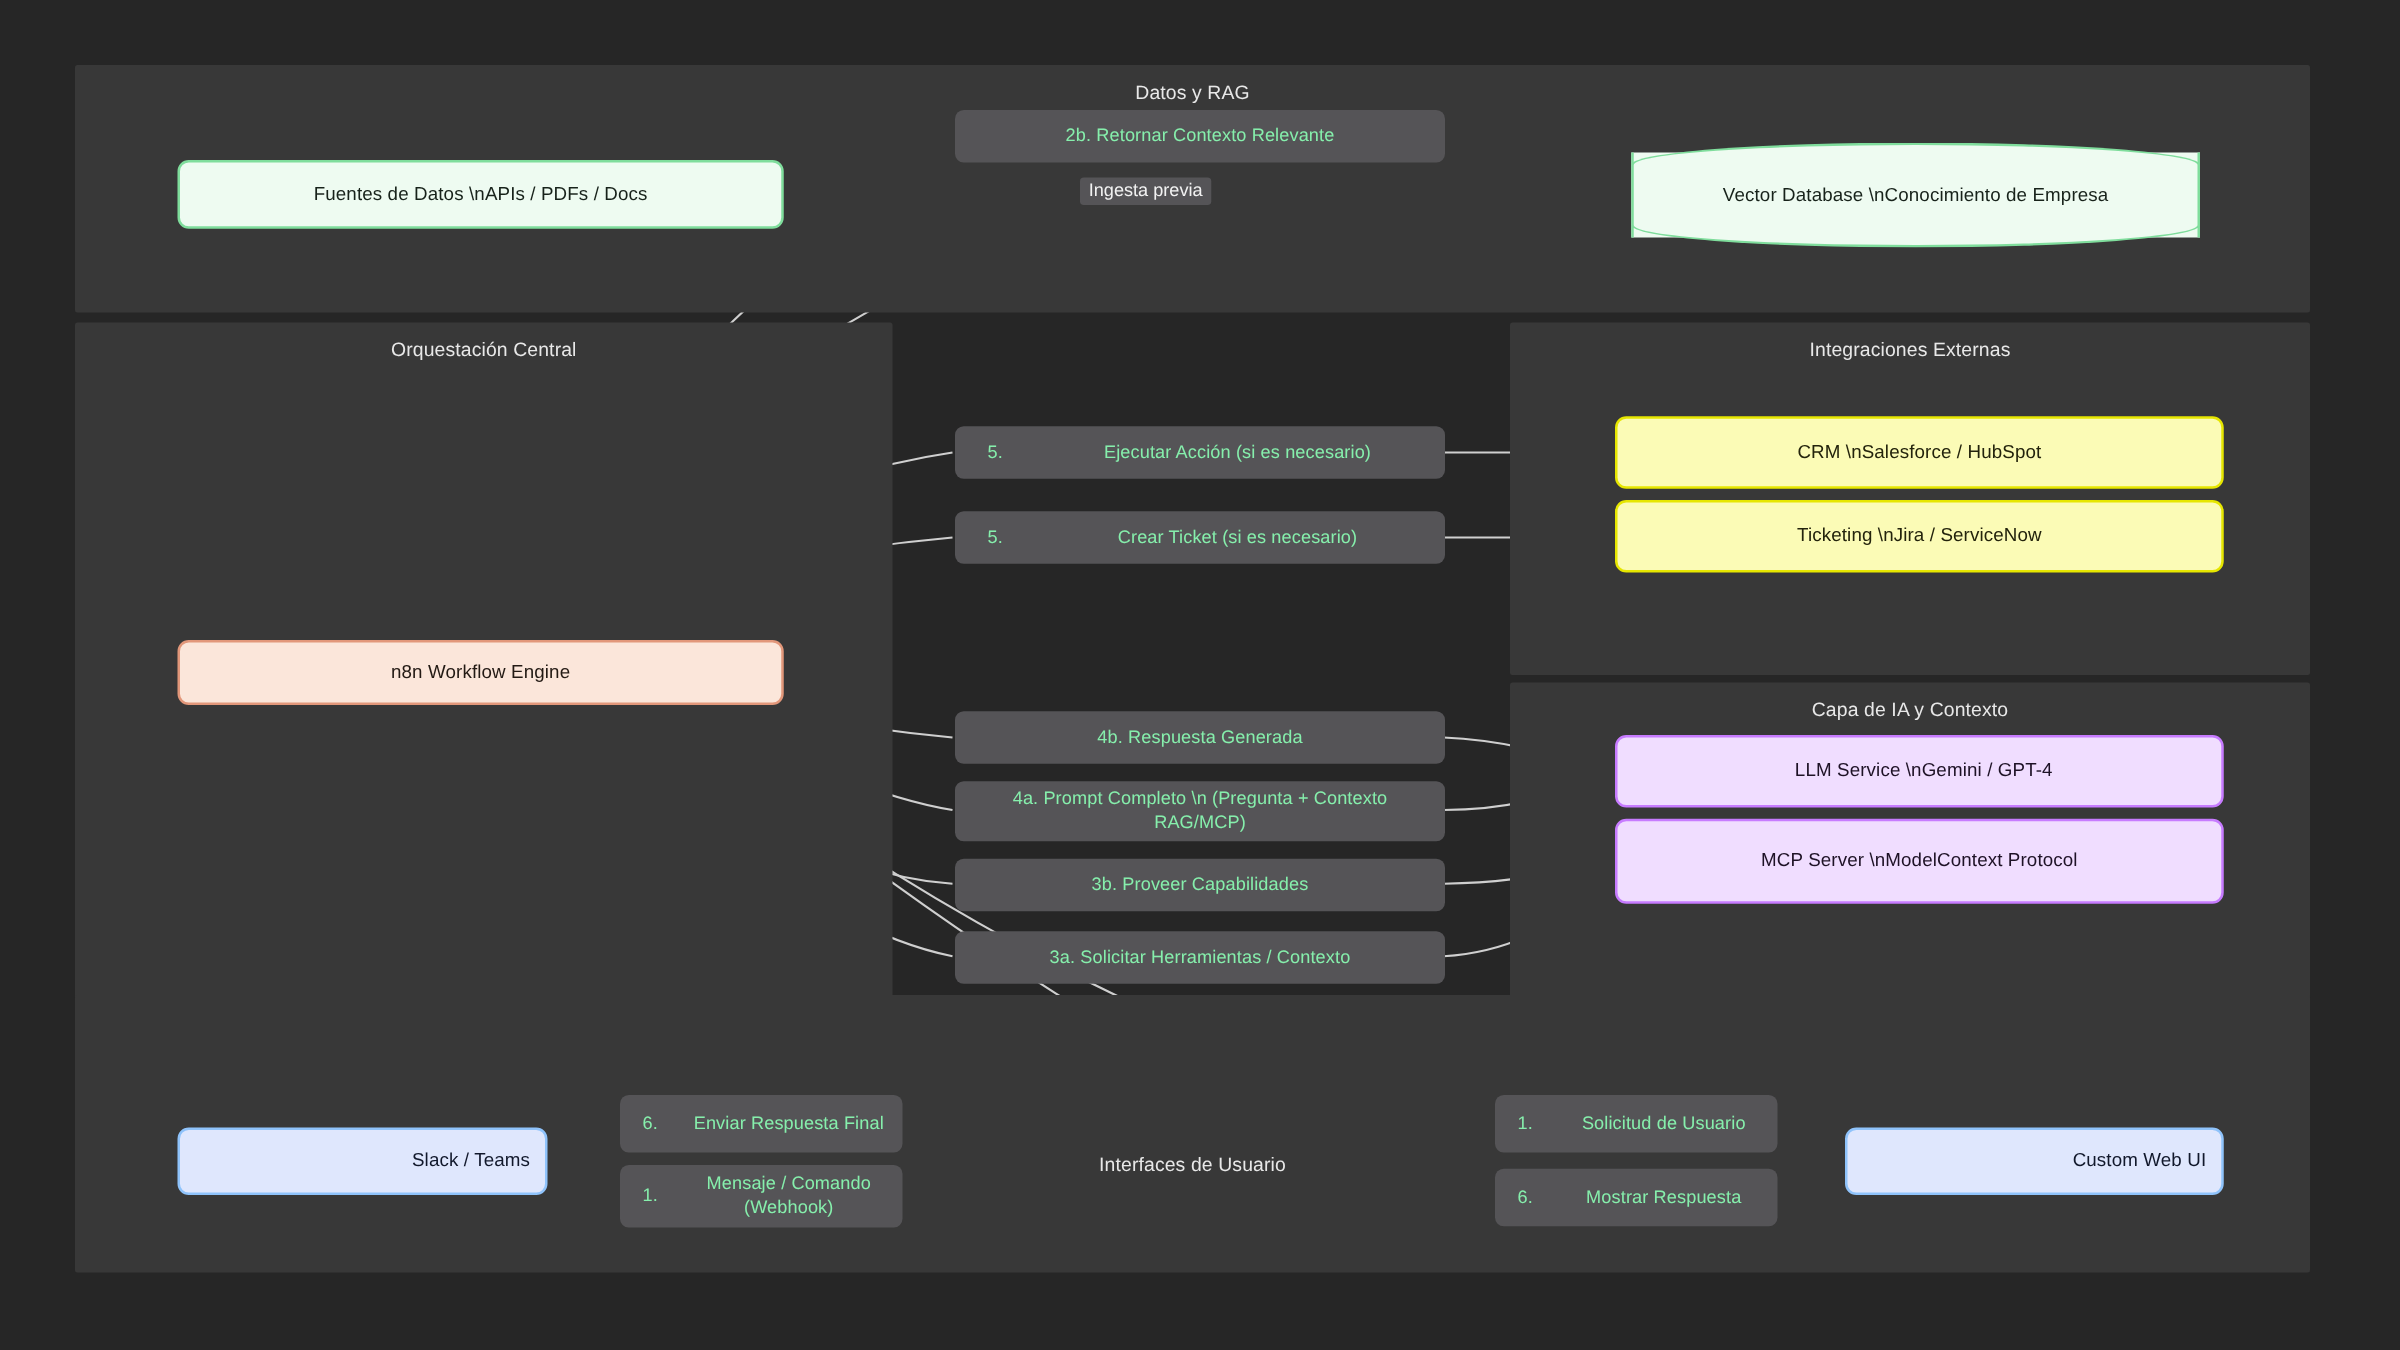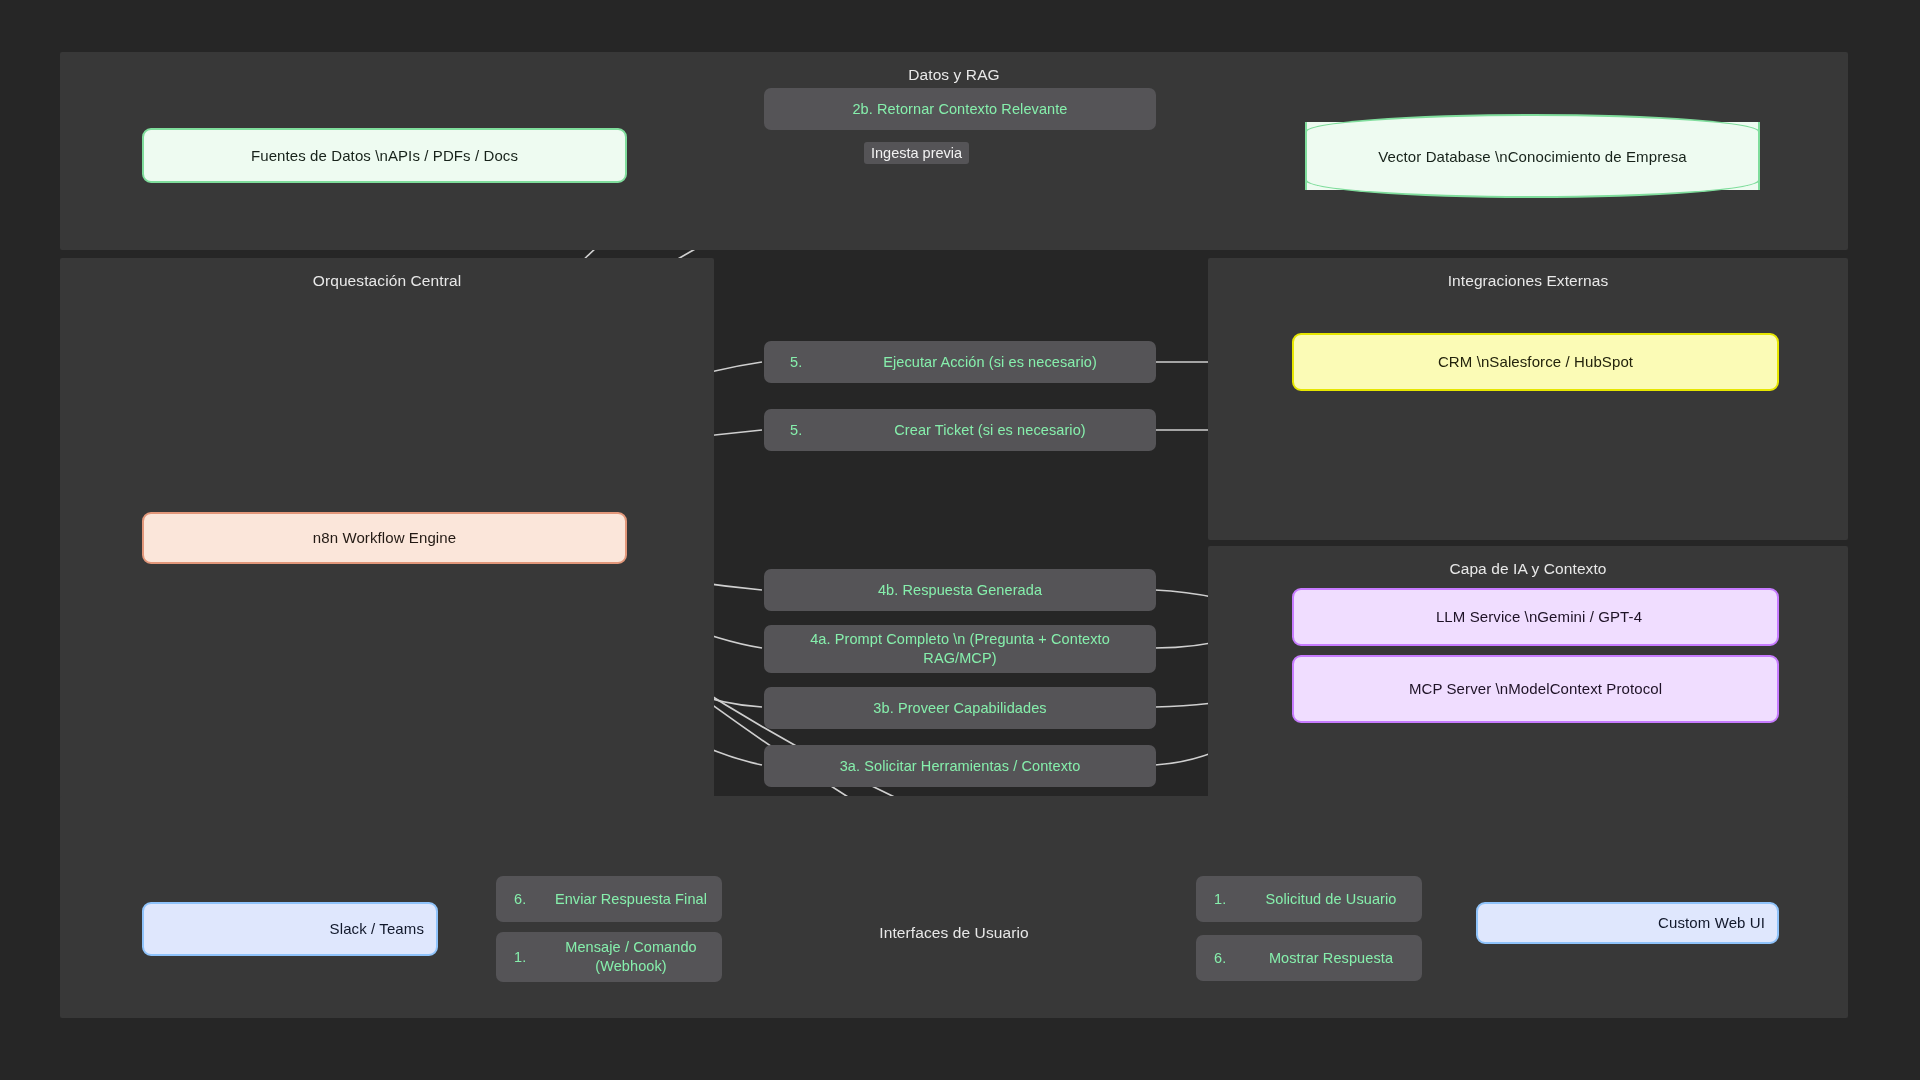"Ticketing \nJira / ServiceNow" div.node { html: none -> <div> <span>Ticketing \nJira / ServiceNow</span> </div> }
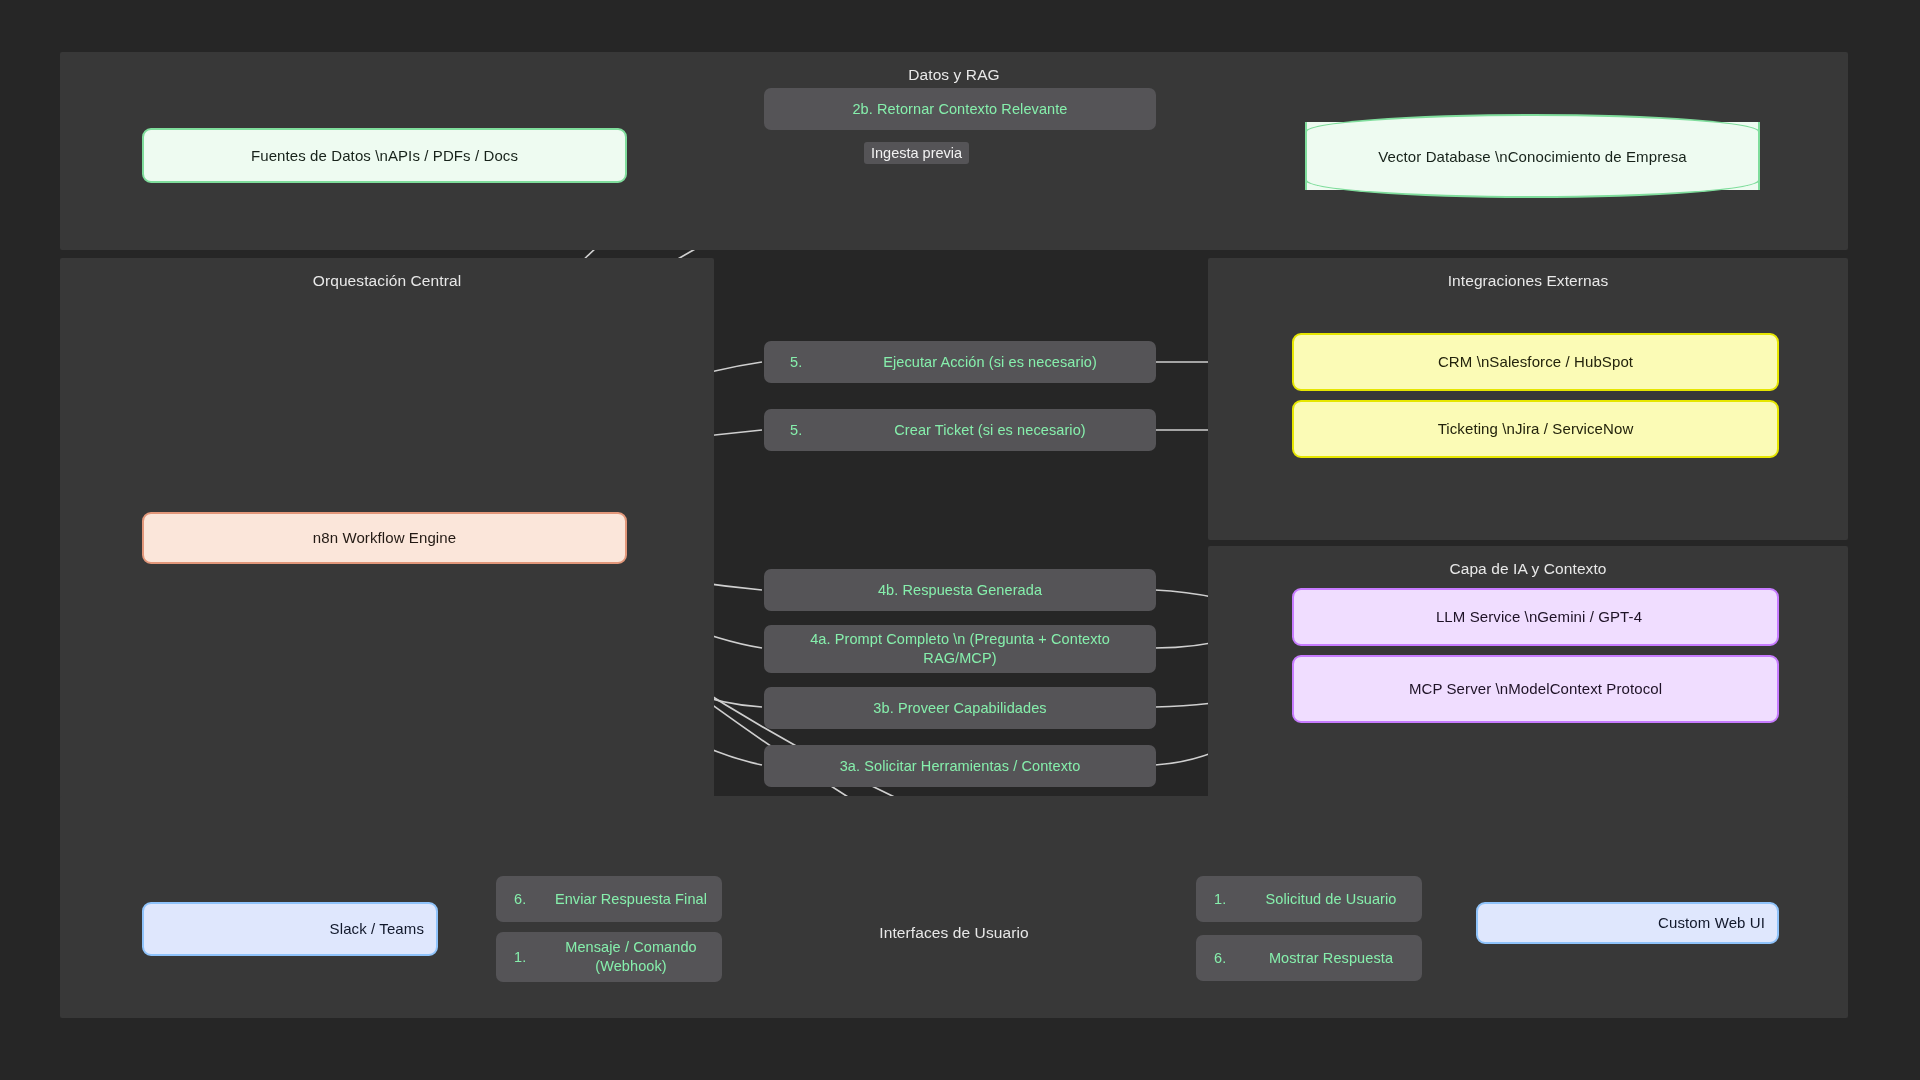"Custom Web UI" div.node { height: 42px -> 54px }
